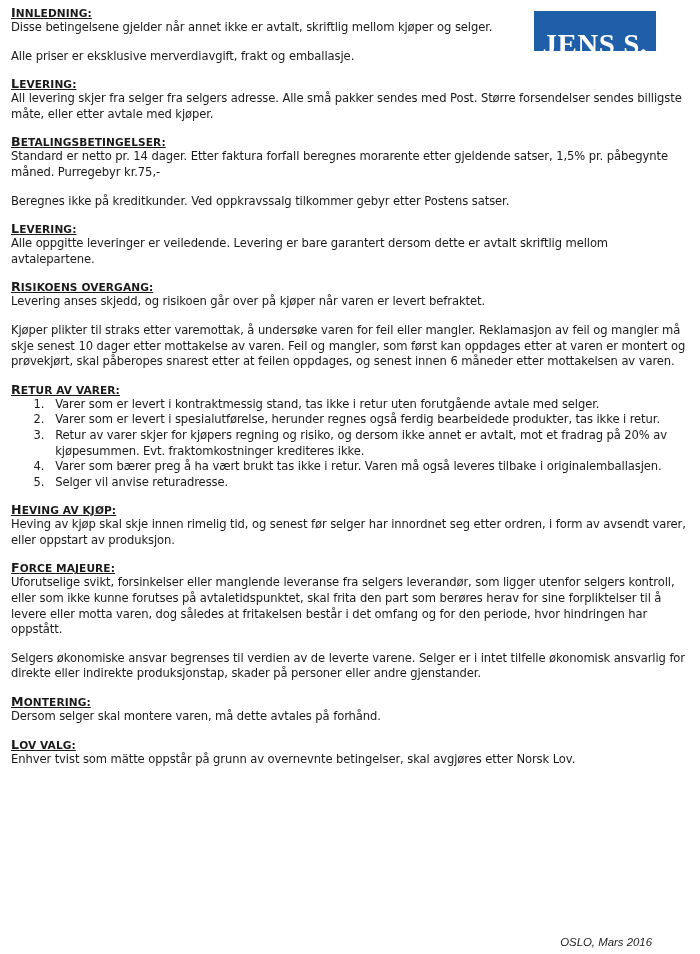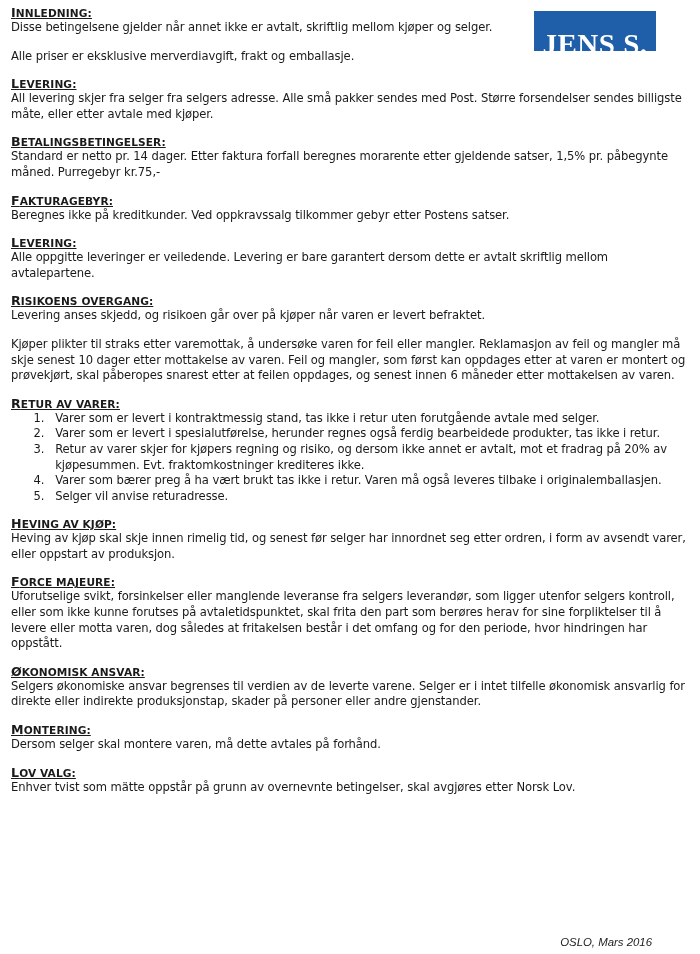"FAKTURAGEBYR:" p.heading { html: <p><span>F</span><span>AKTURAGEBYR:</span></p> -> none }
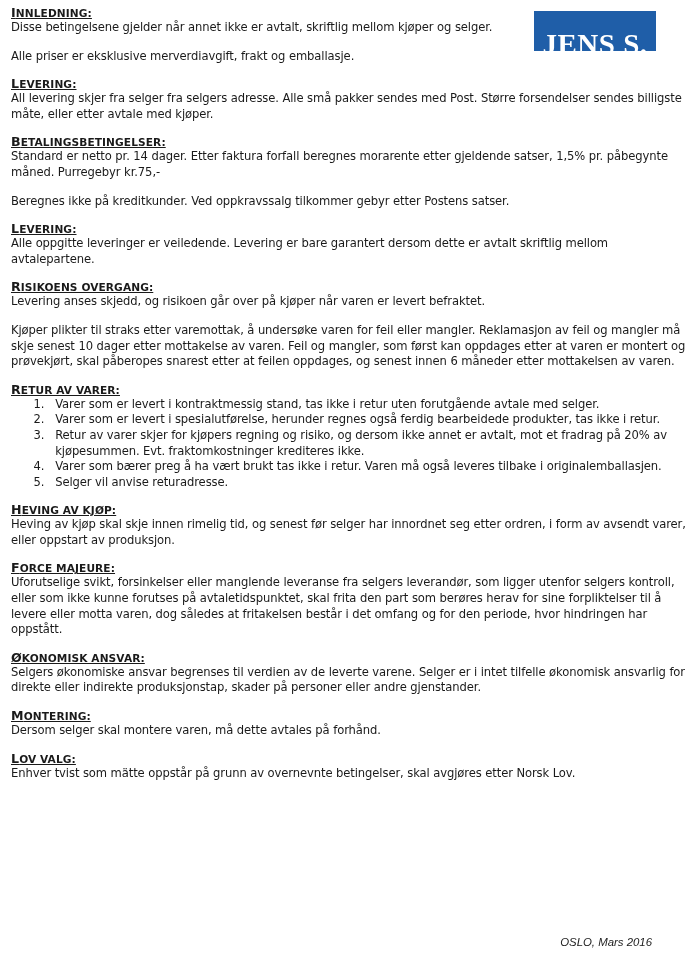"ØKONOMISK ANSVAR:" p.heading { html: <p><span>Ø</span><span>KONOMISK ANSVAR:</span></p> -> none }
